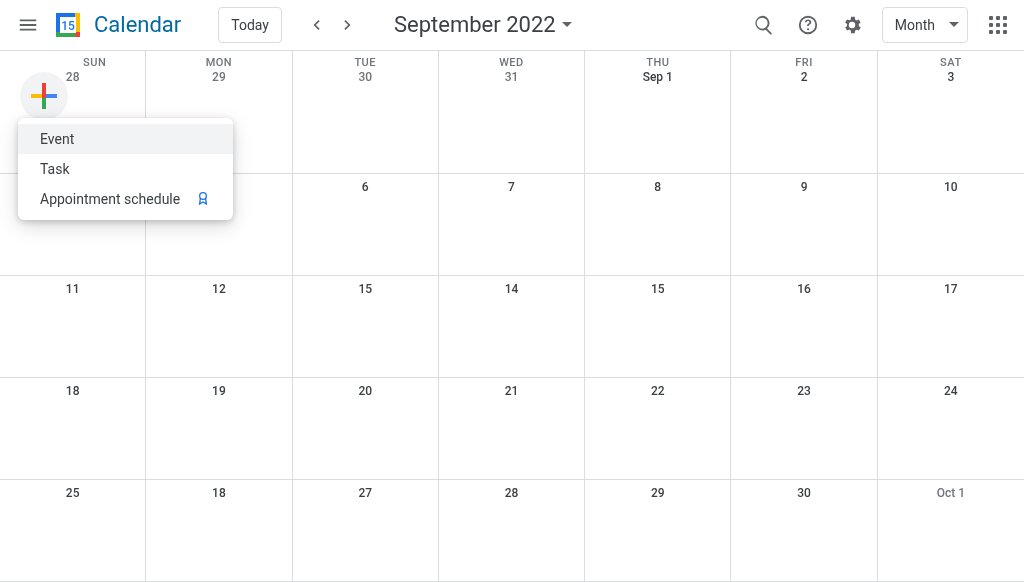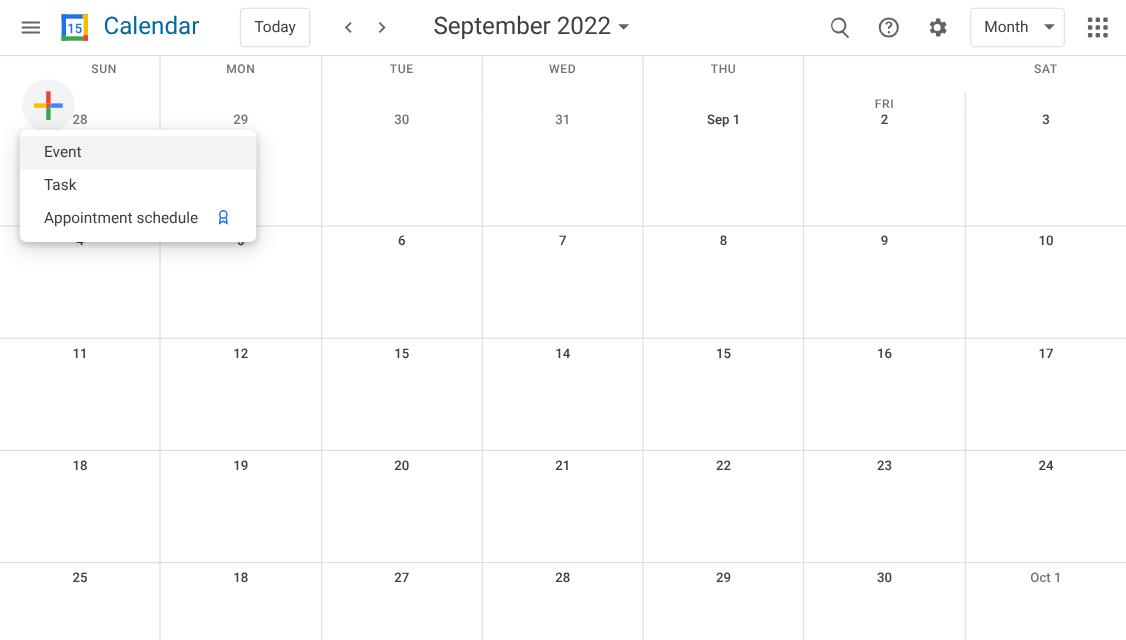"FRI" div.cell { margin-top: 32px -> none }
